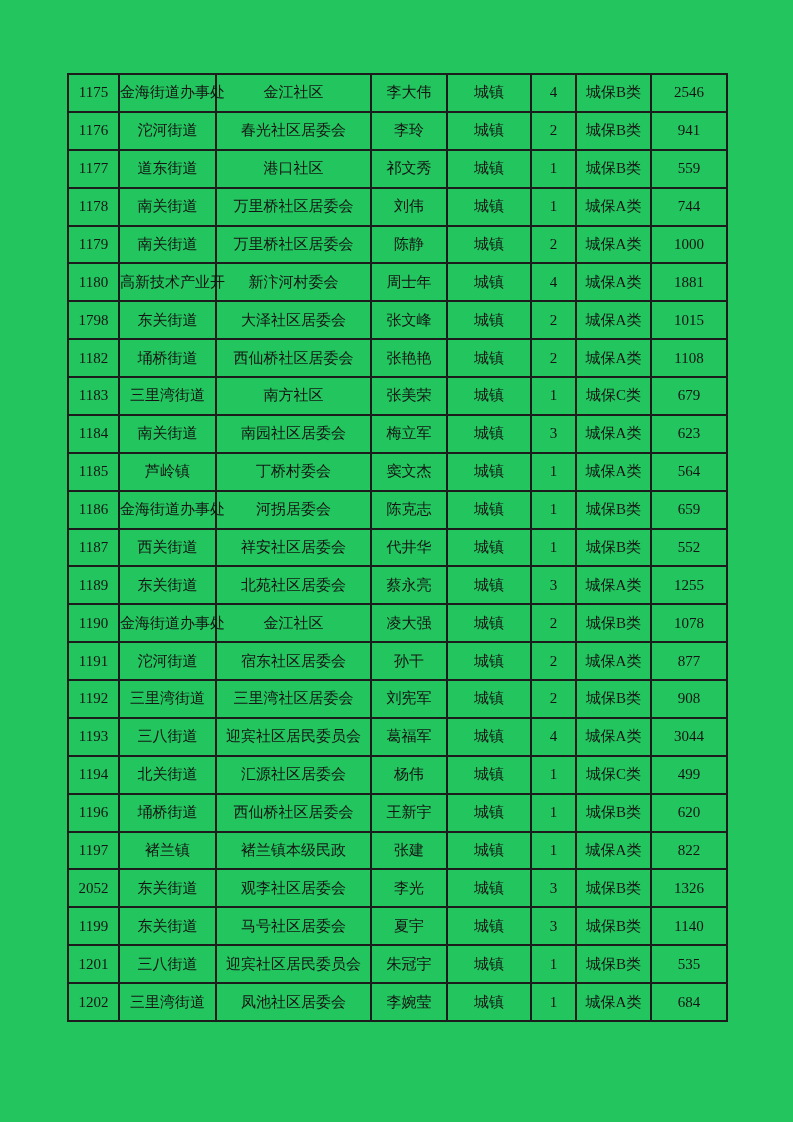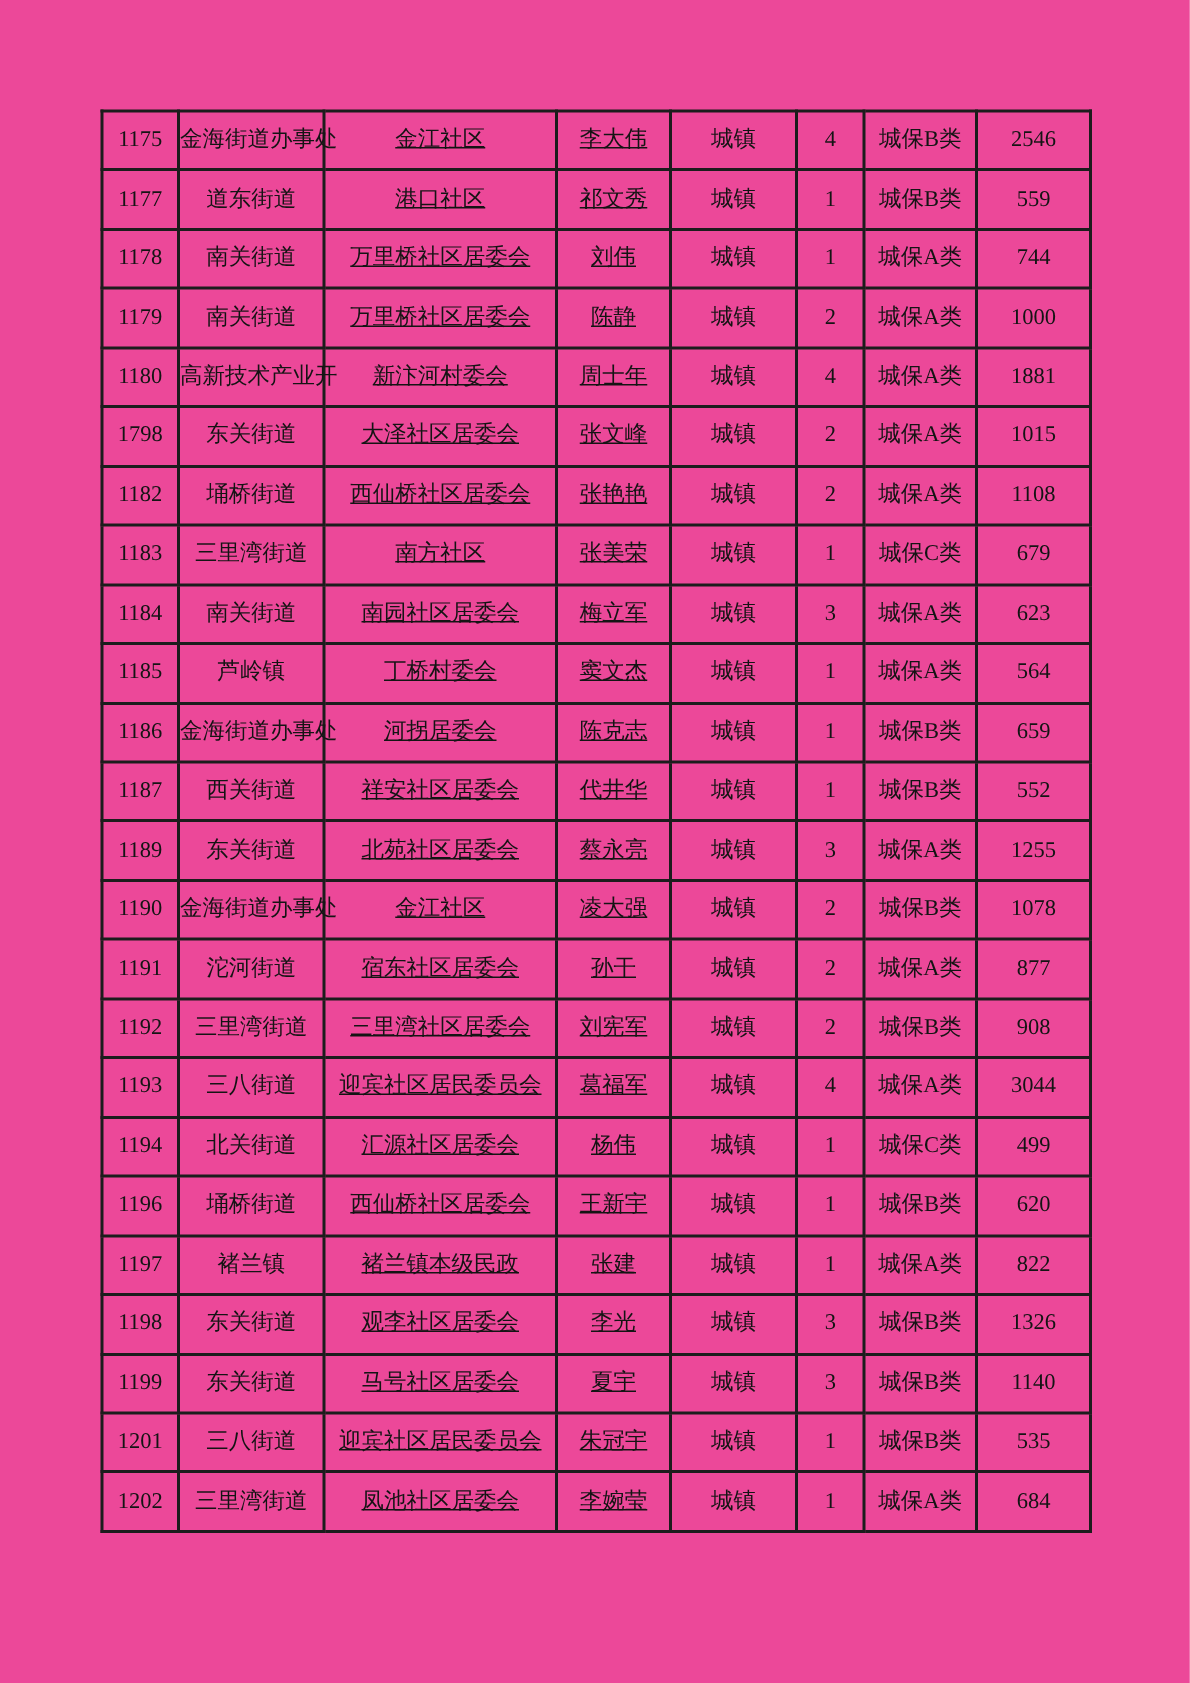"1175" .page { background: #ec4899 -> #22c55e }
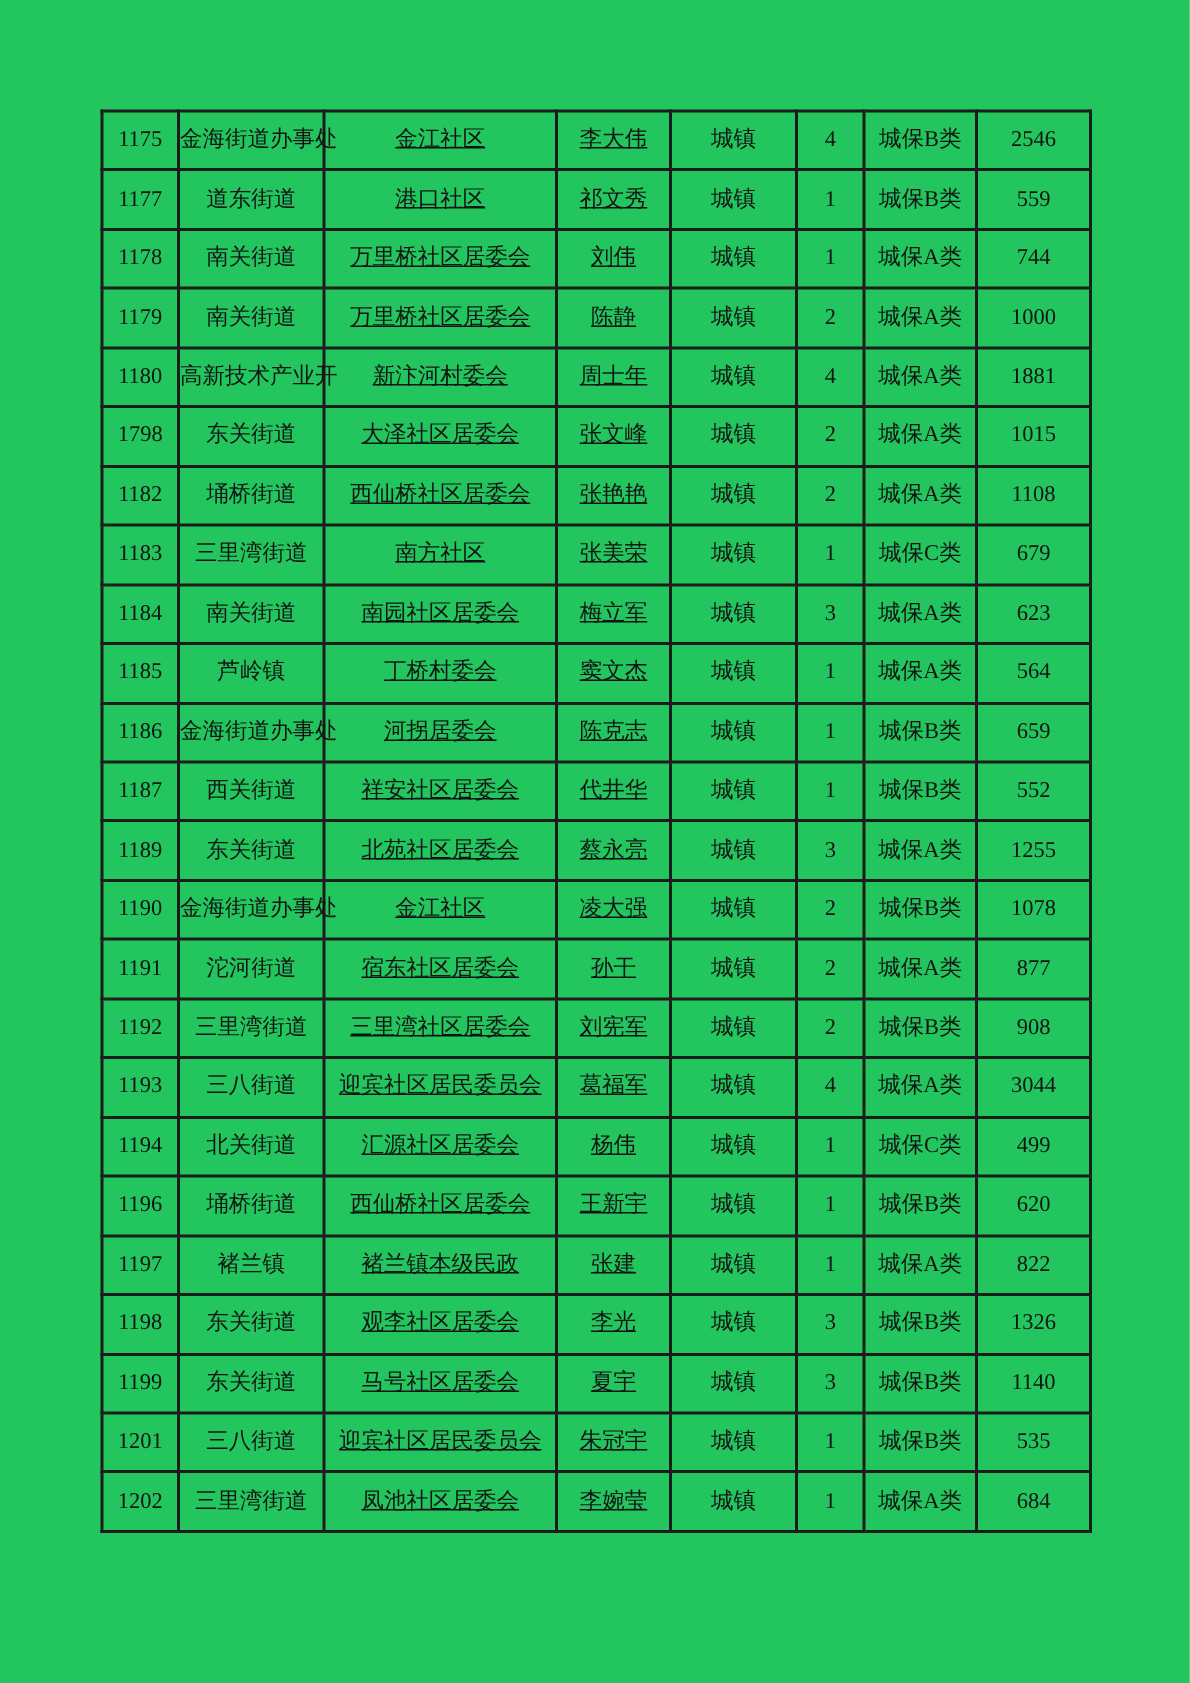"金江社区" td[data-name="cell-community"], td[data-name="cell-person"] { text-decoration: underline -> none }
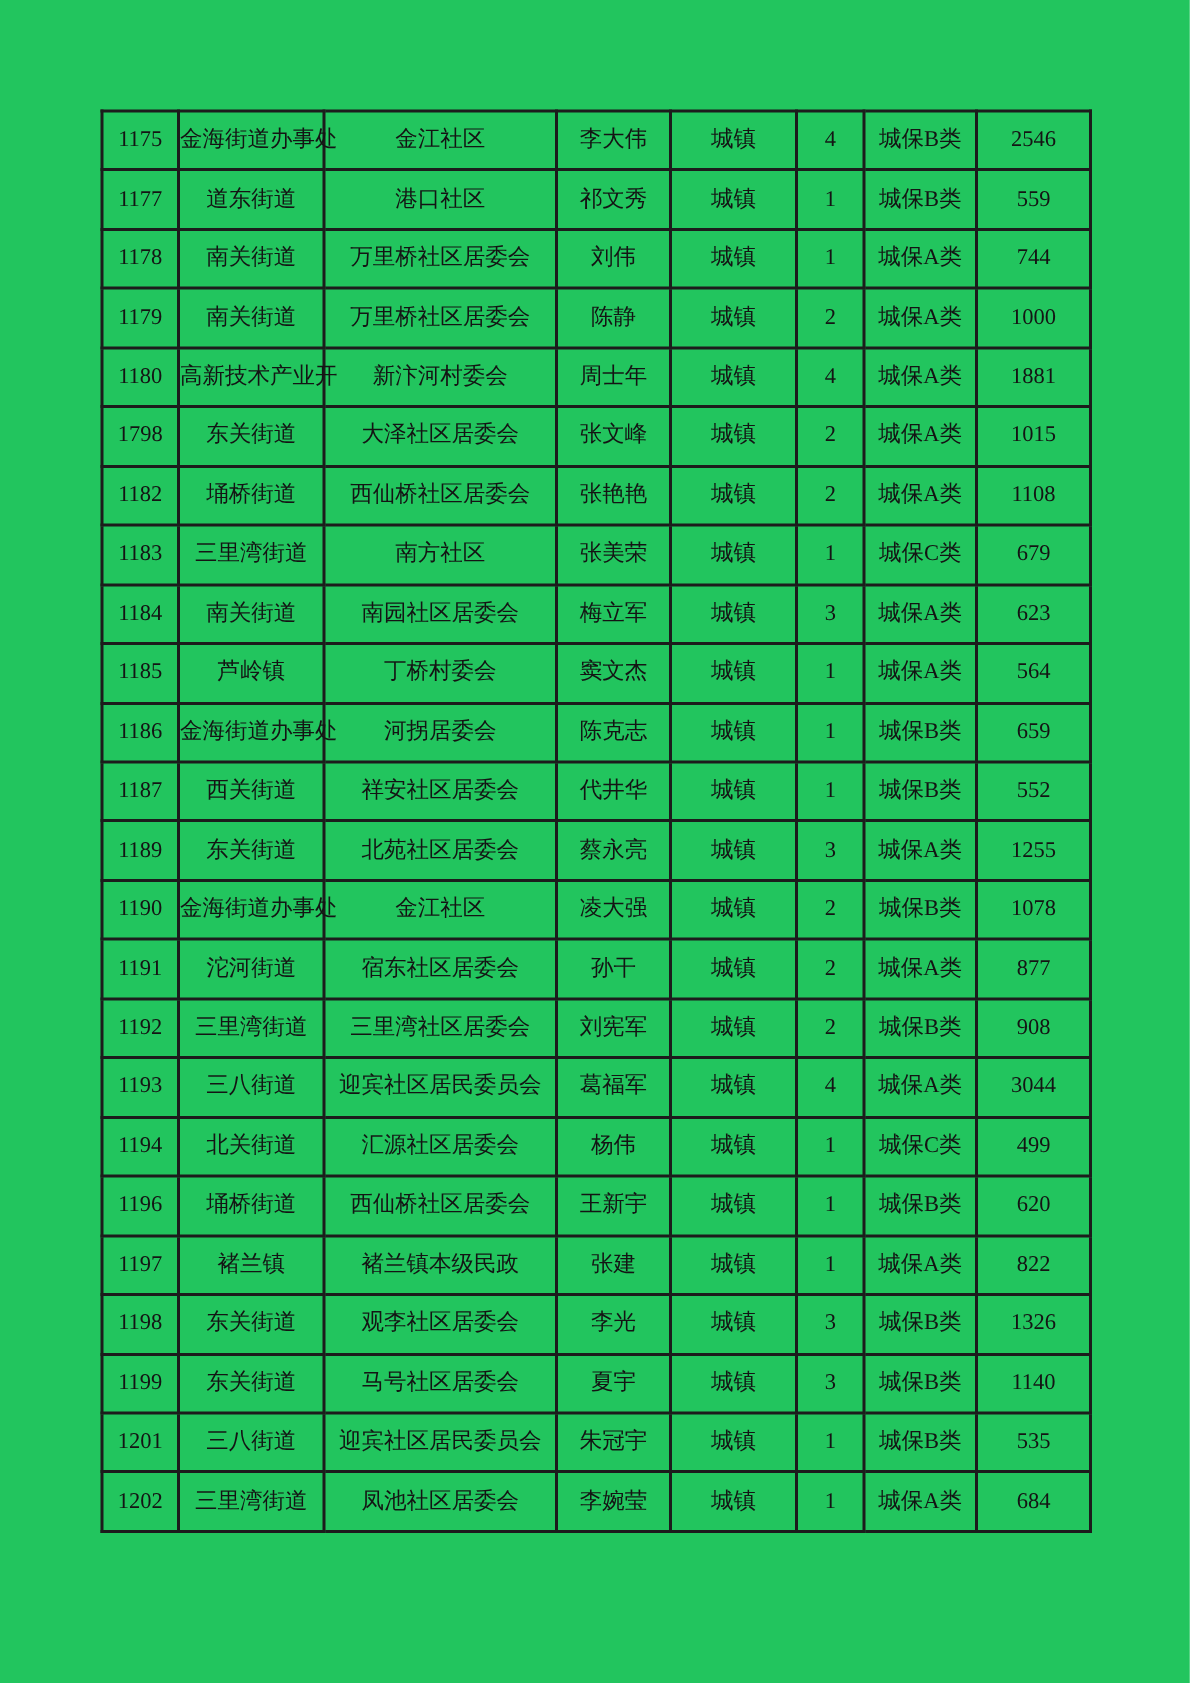"1176" tr { html: none -> <tr> <td>1176</td> <td>沱河街道</td> <td>春光社区居委会</td> <td>李玲</td> <td>城镇</td> <td>2</td> <td>城保B类</td> <td>941</td> </tr> }
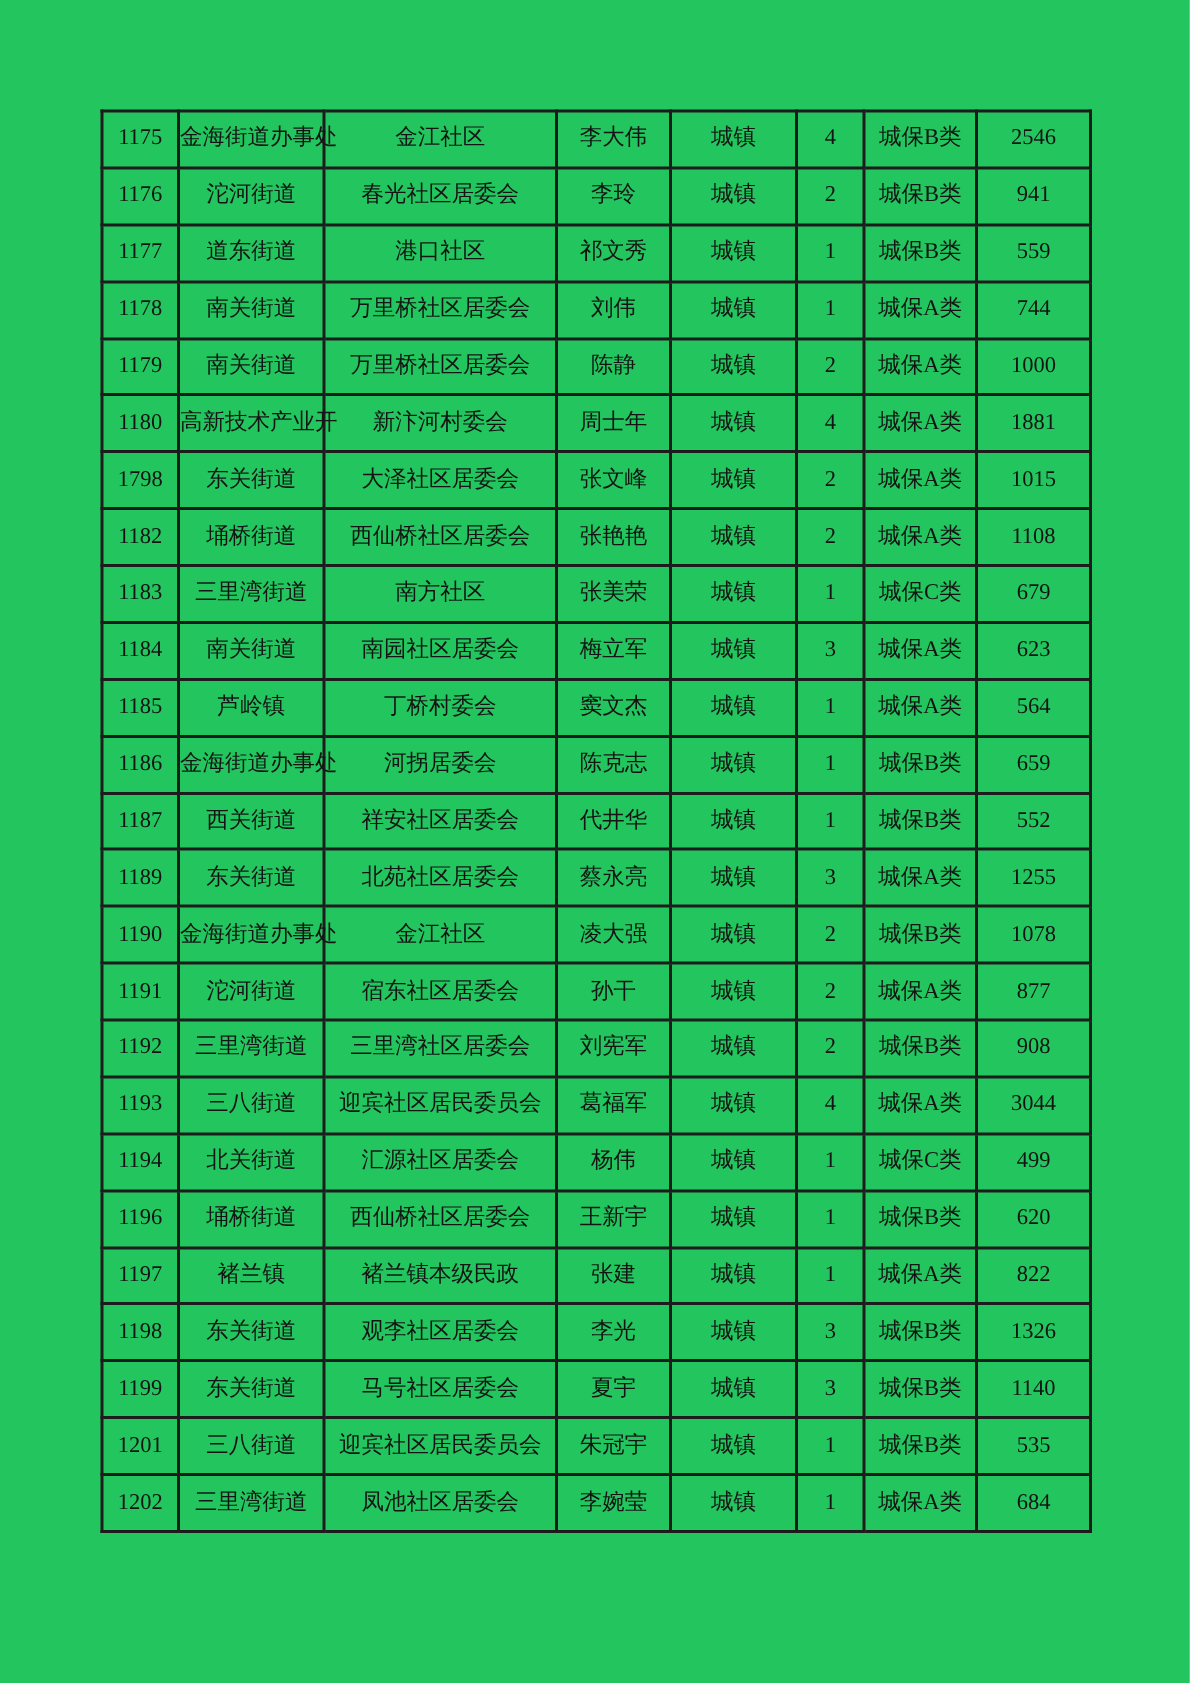"1198" td { text: 1198 -> 2052 }
